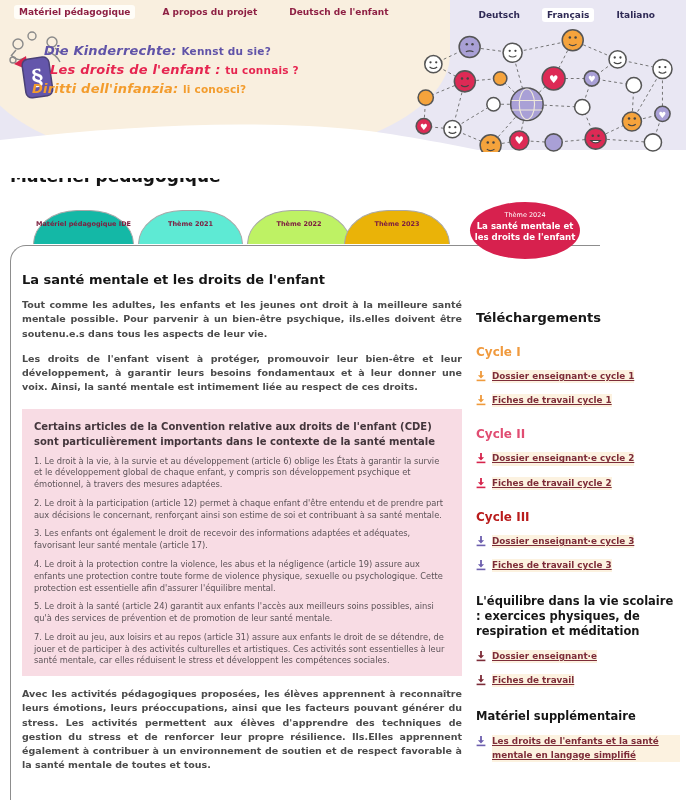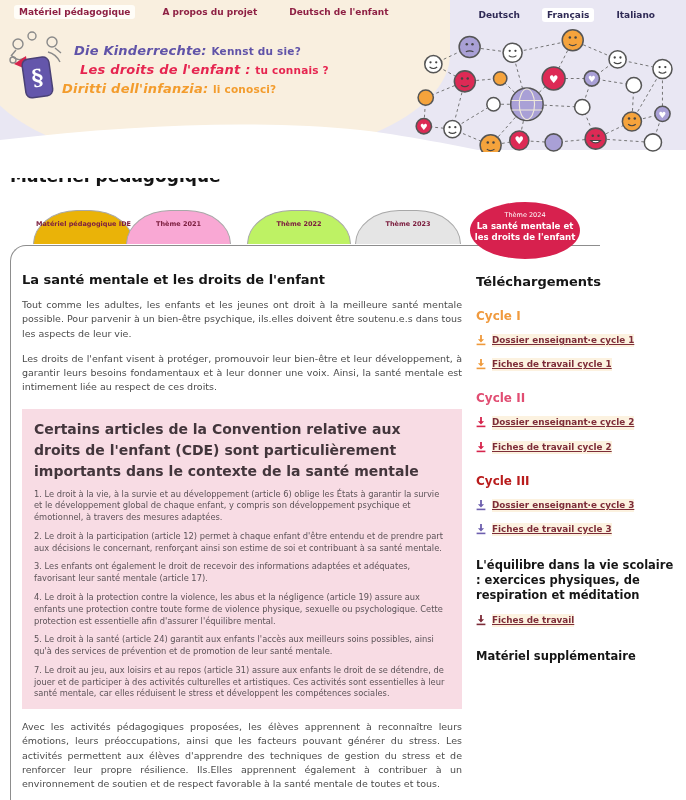"Die Kinderrechte: Kennst du sie?" .titles { left: 74px -> 44px }
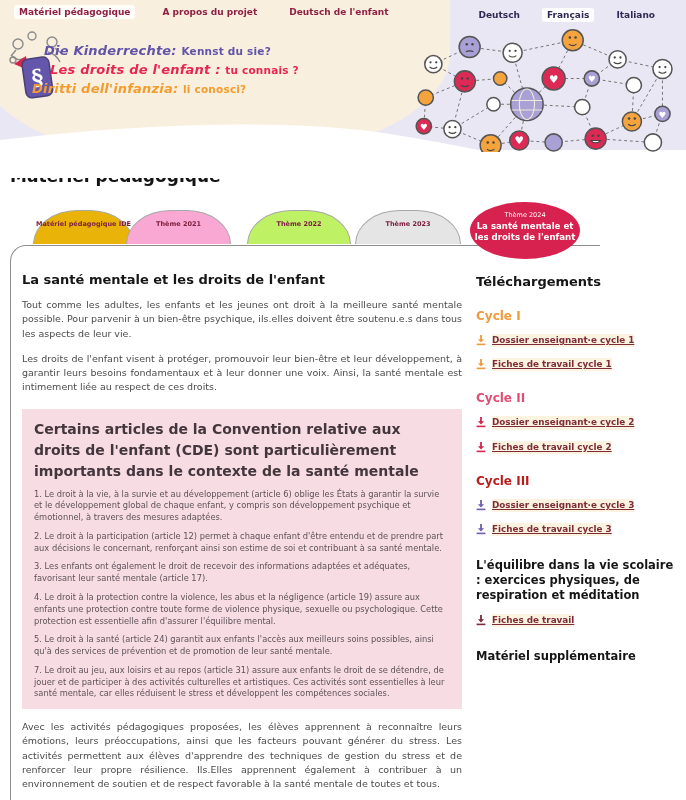"Matériel pédagogique IDE" .tab1 { background: #eab308 -> #14b8a6 }
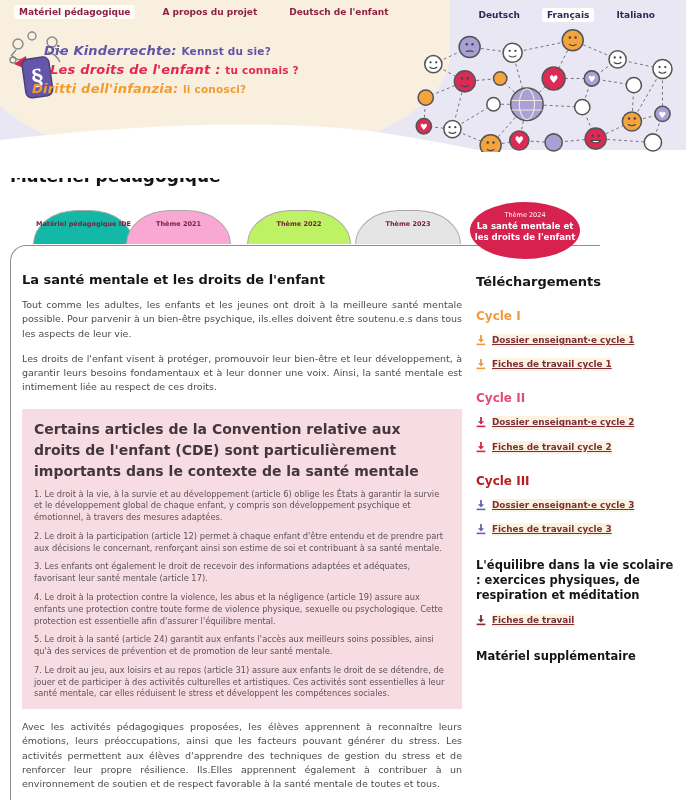"Thème 2021" .tab2 { background: #f9a8d4 -> #5eead4; left: 126px -> 138px }
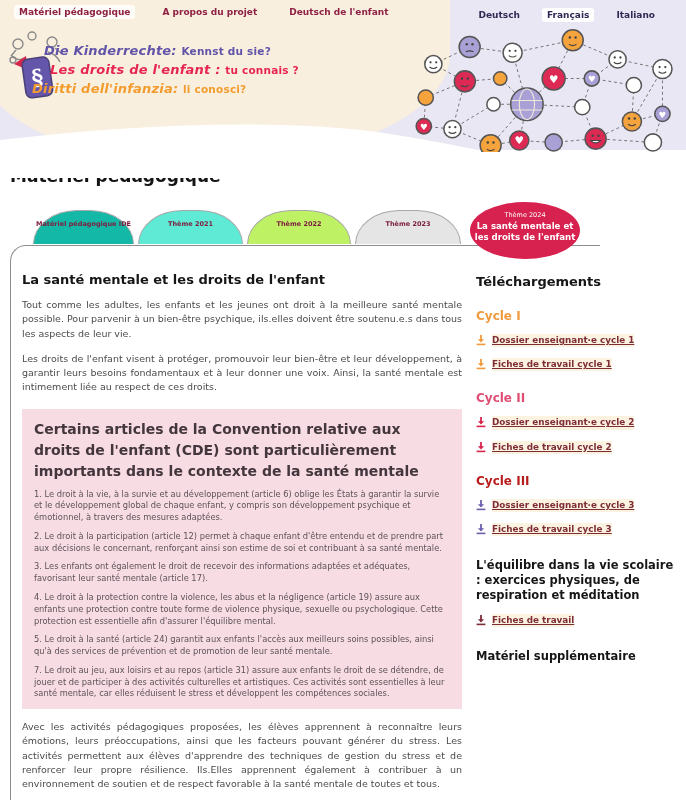"Thème 2023" .tab4 { background: #e5e5e5 -> #eab308; left: 355px -> 344px }
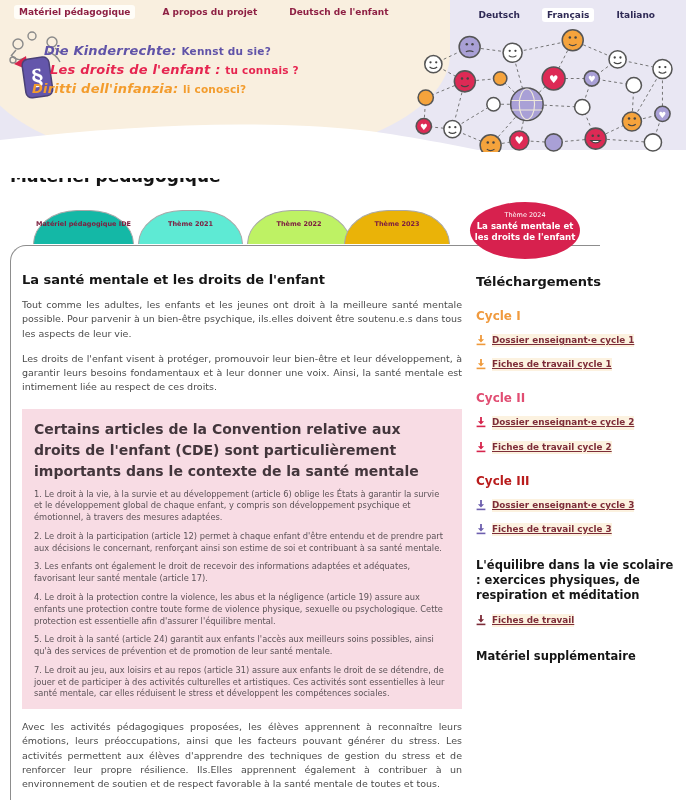"La santé mentale et les" .cols { align-items: none -> flex-end }
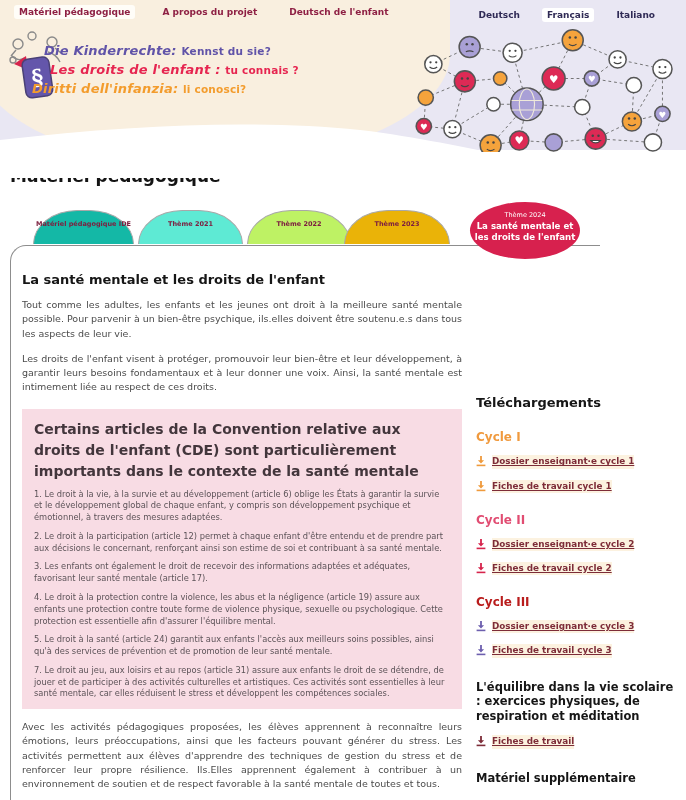"Tout comme les adultes, les" .para { font-weight: none -> bold }
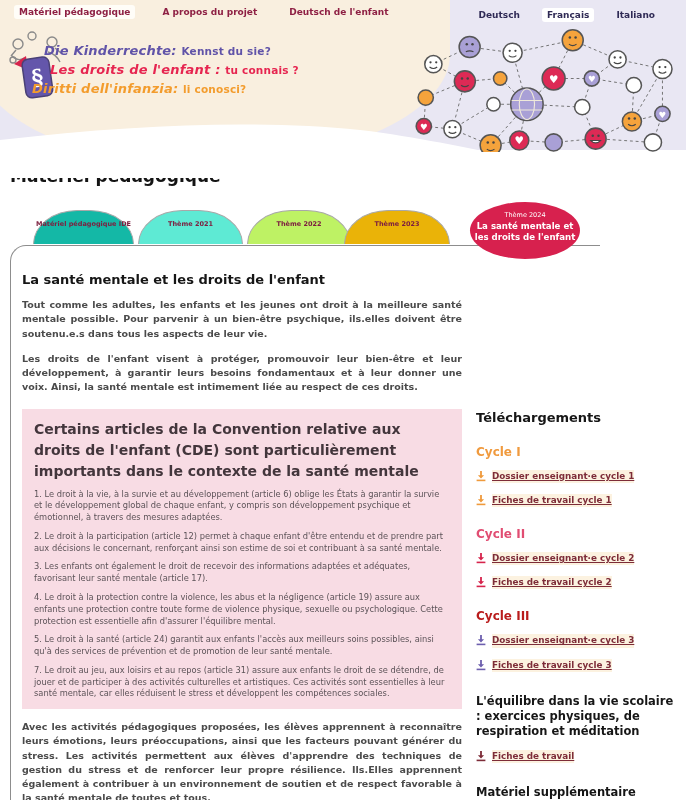"Certains articles de la Convention" .infobox .ib-title { font-size: 14px -> 10px }
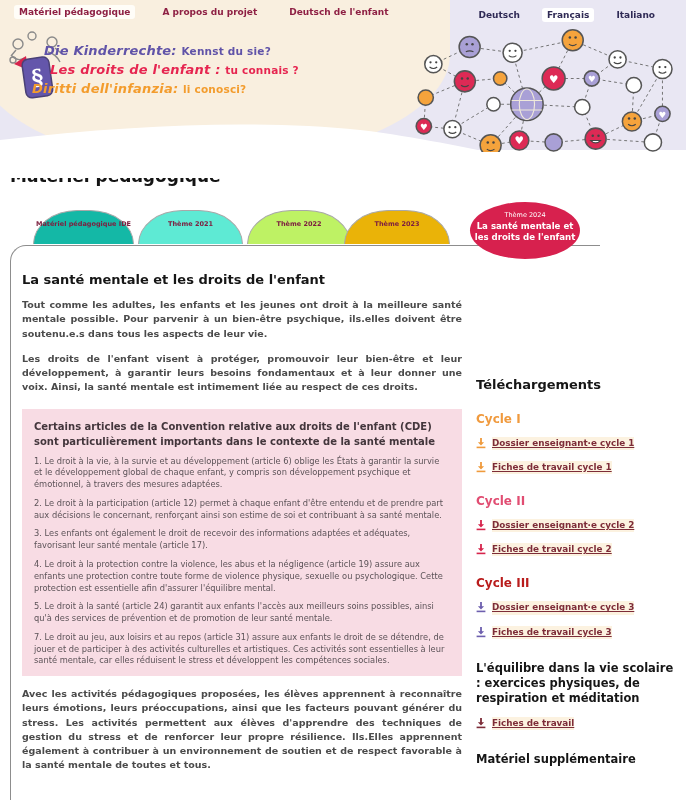"Dossier enseignant·e" a.dl { html: none -> <a> <svg> <path></path> <path></path> </svg> <span>Dossier enseignant·e</span> </a> }
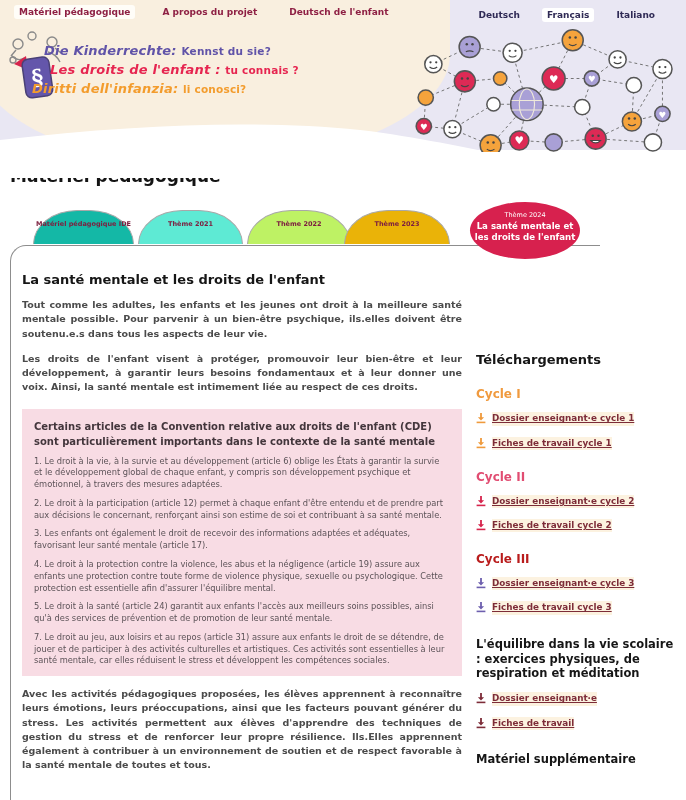"Les droits de l'enfants et" a.dl { html: none -> <a> <svg> <path></path> <path></path> </svg> <span>Les droits de l'enfants et la santé mentale en langage simplifié</span> </a> }
